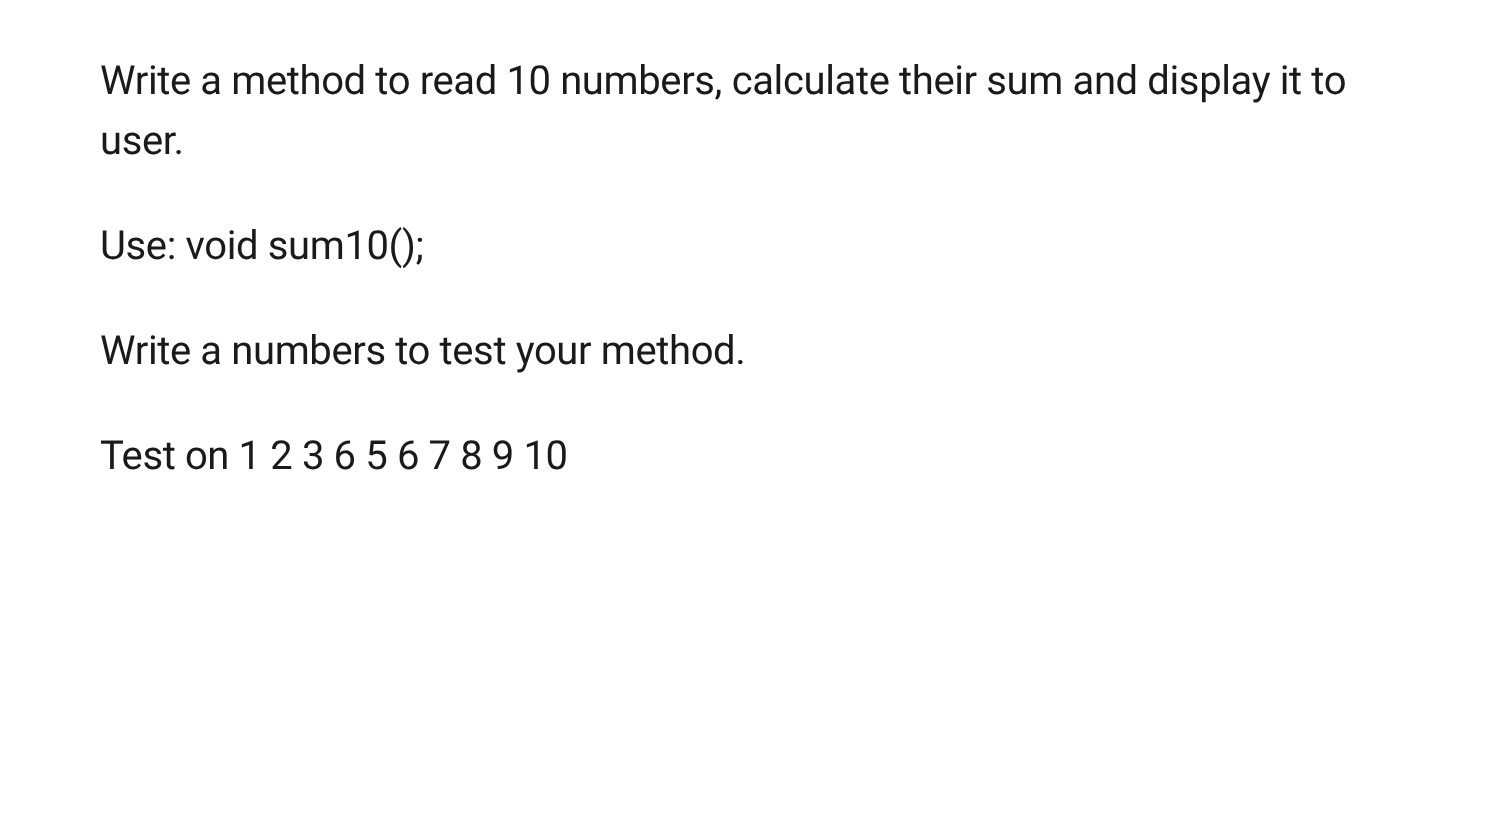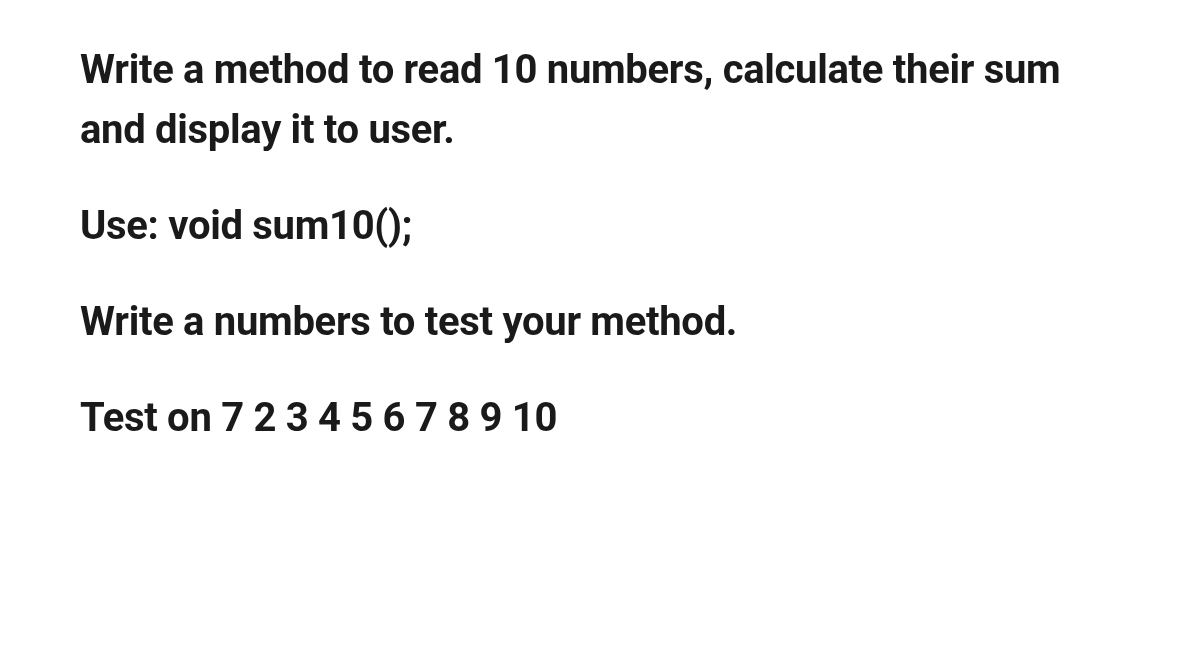"Write a method to read" .content { font-size: 40px -> 32px; font-weight: 700 -> 400 }
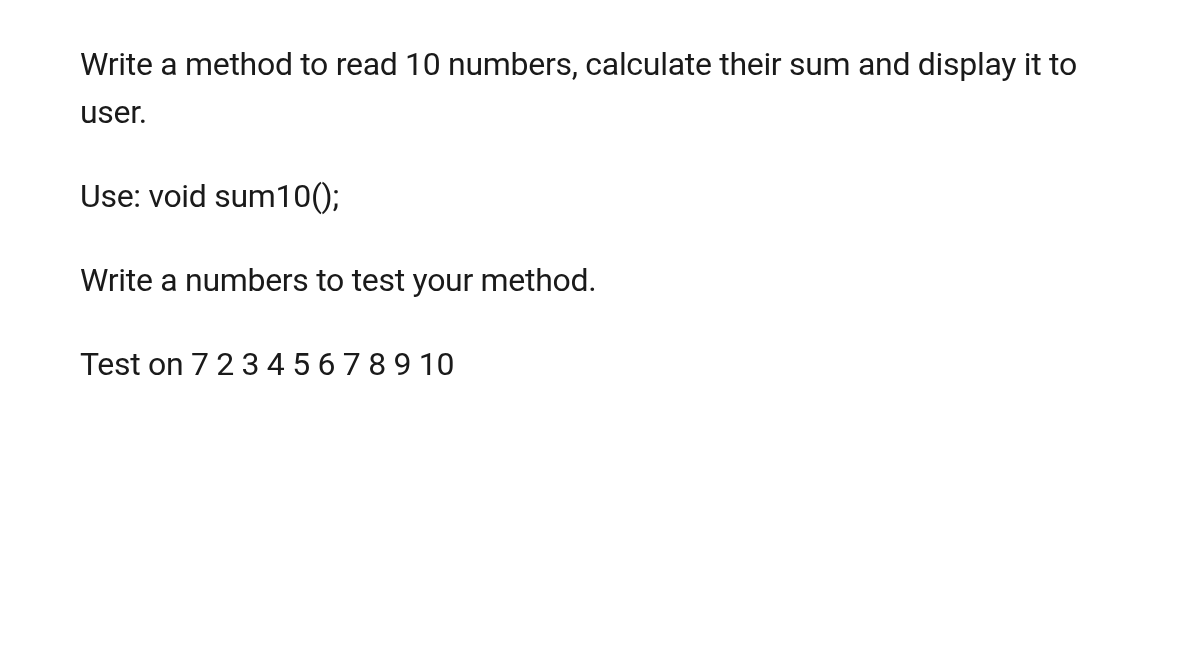"Test on 7 2 3" p.paragraph { text: 7 2 3 4 -> 1 2 3 6 }
